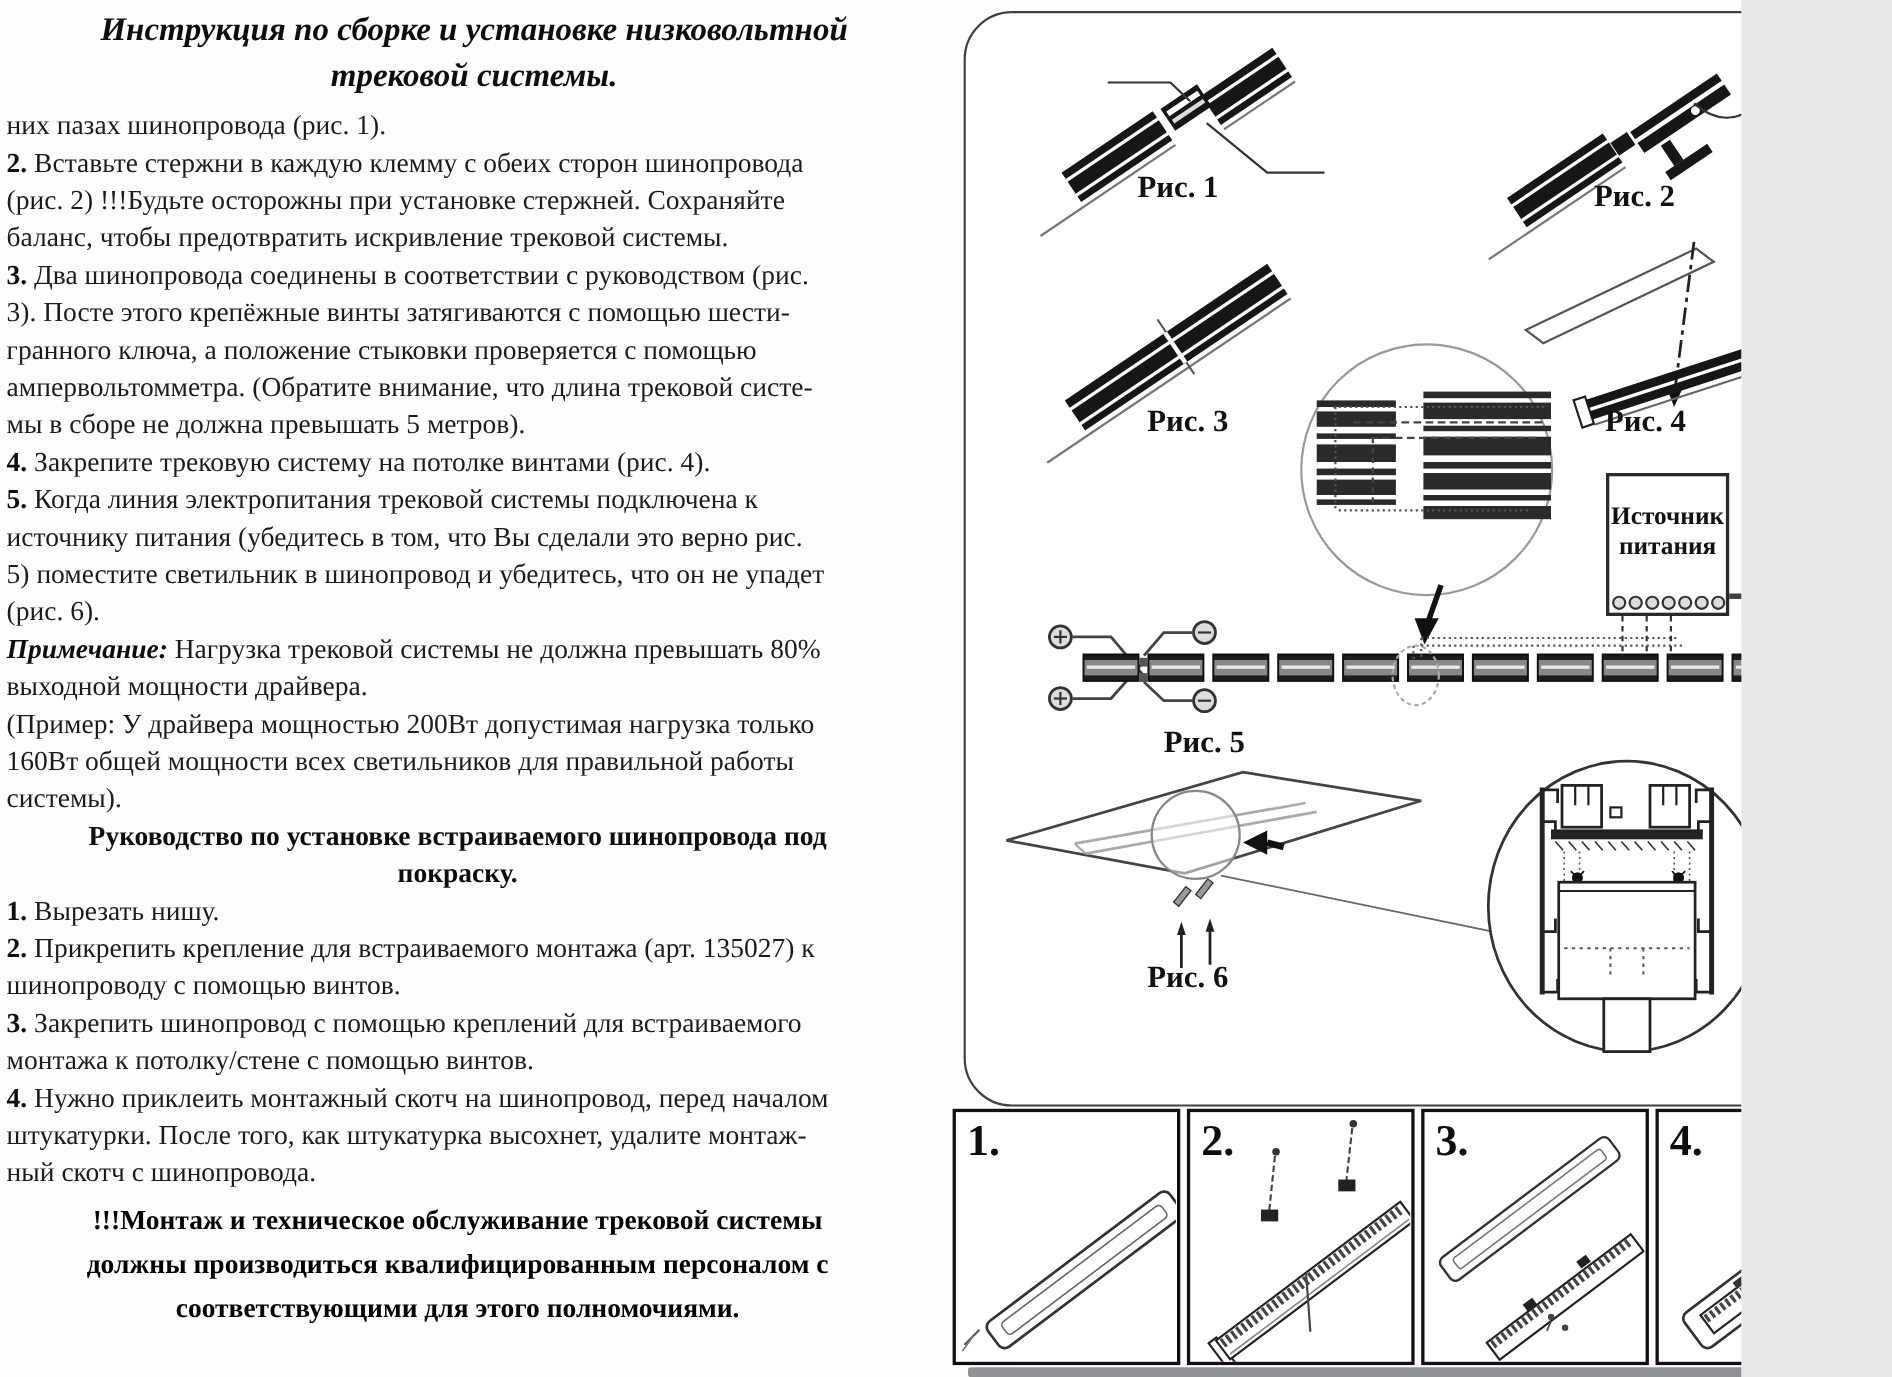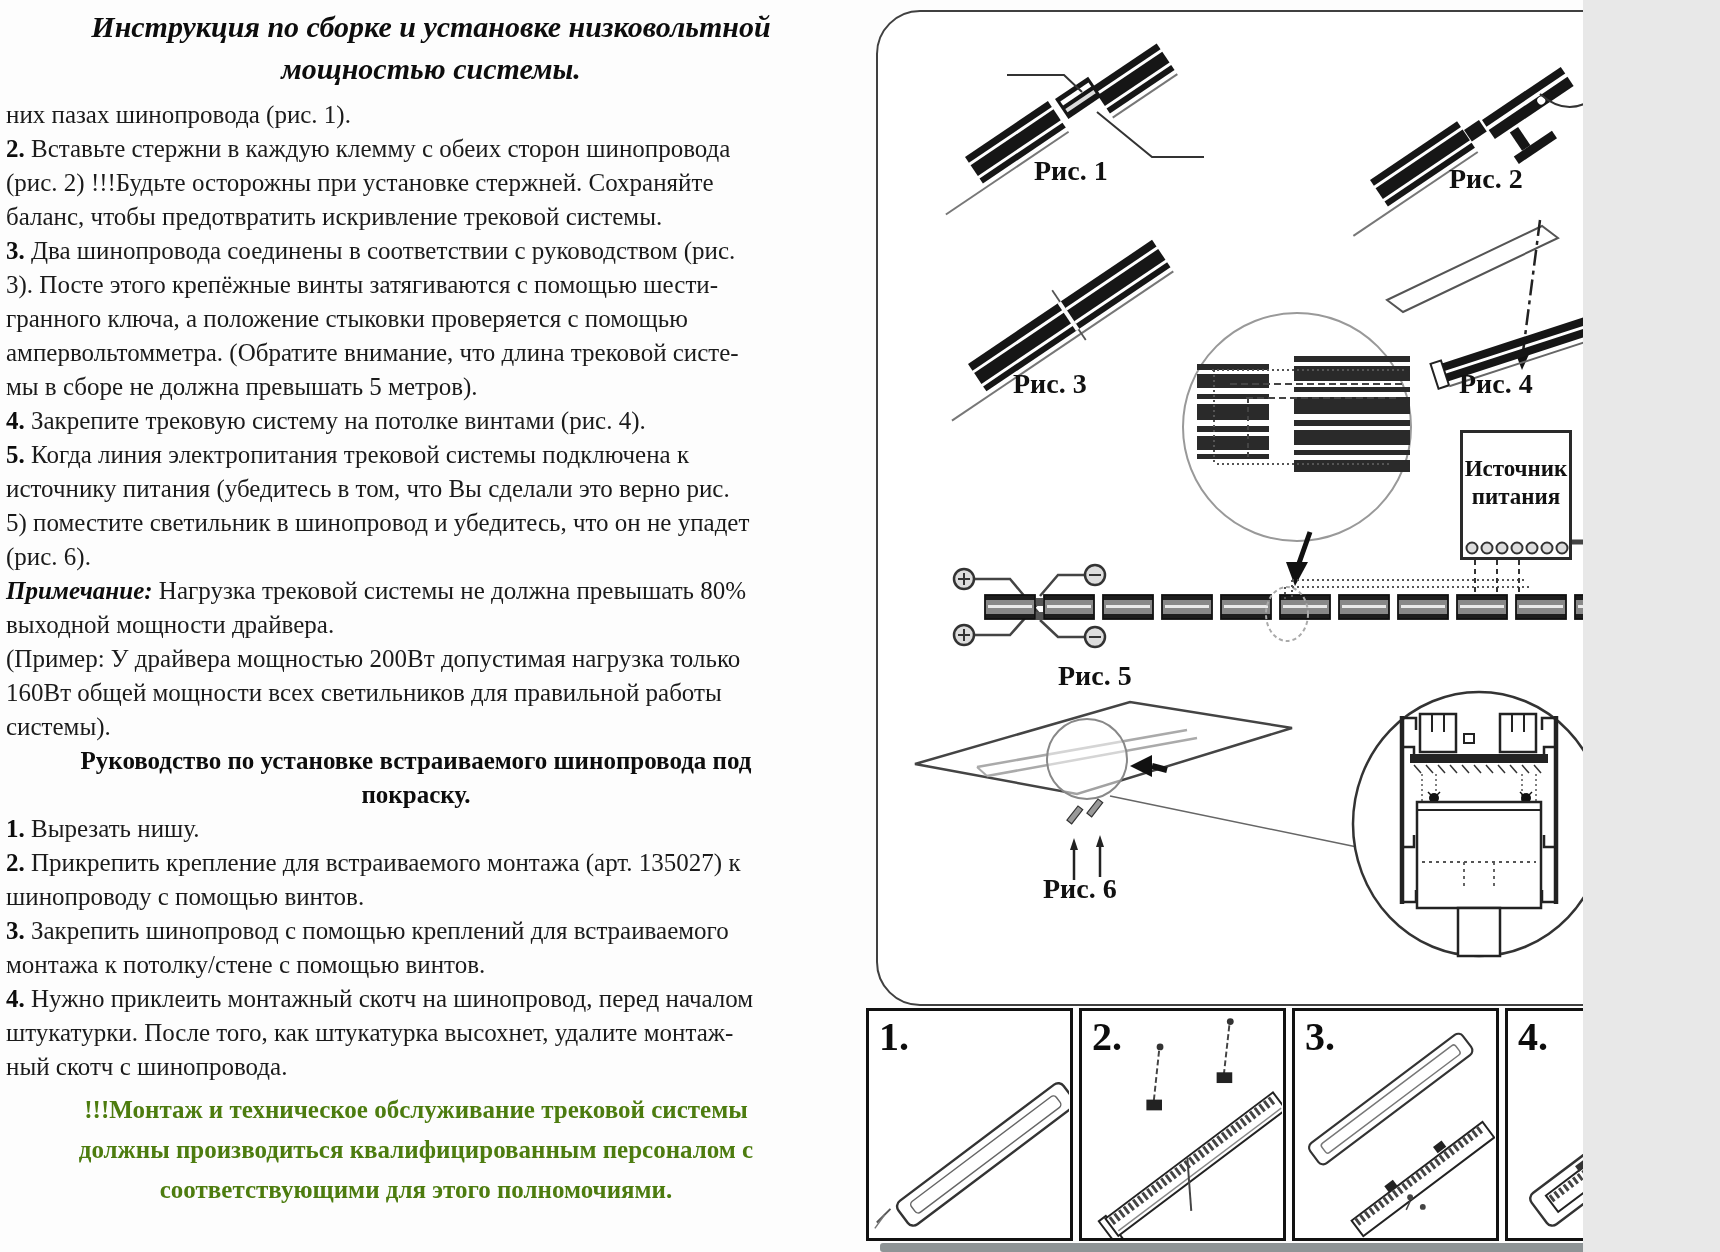"мощностью системы." span { text: мощностью -> трековой }
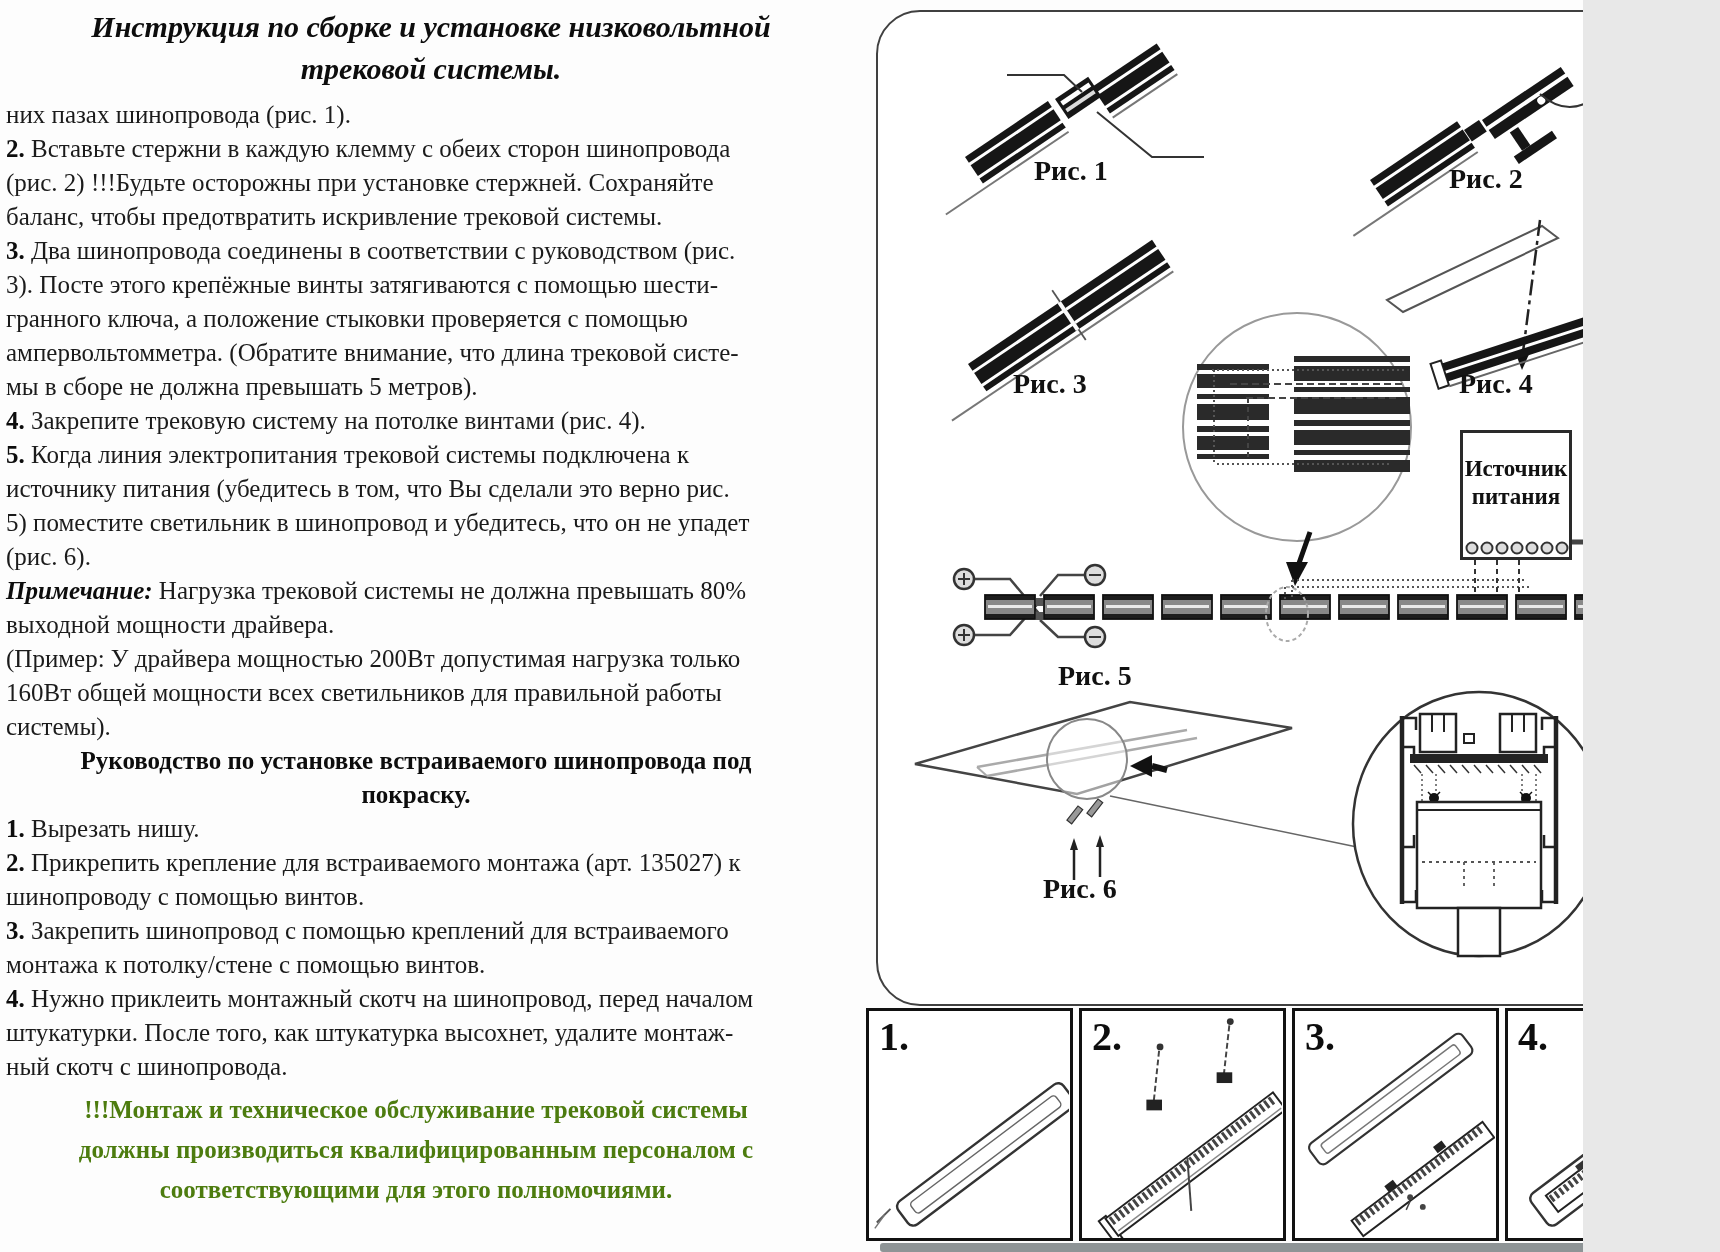"Рис. 3" div.fig-label { left: 135px -> 165px }
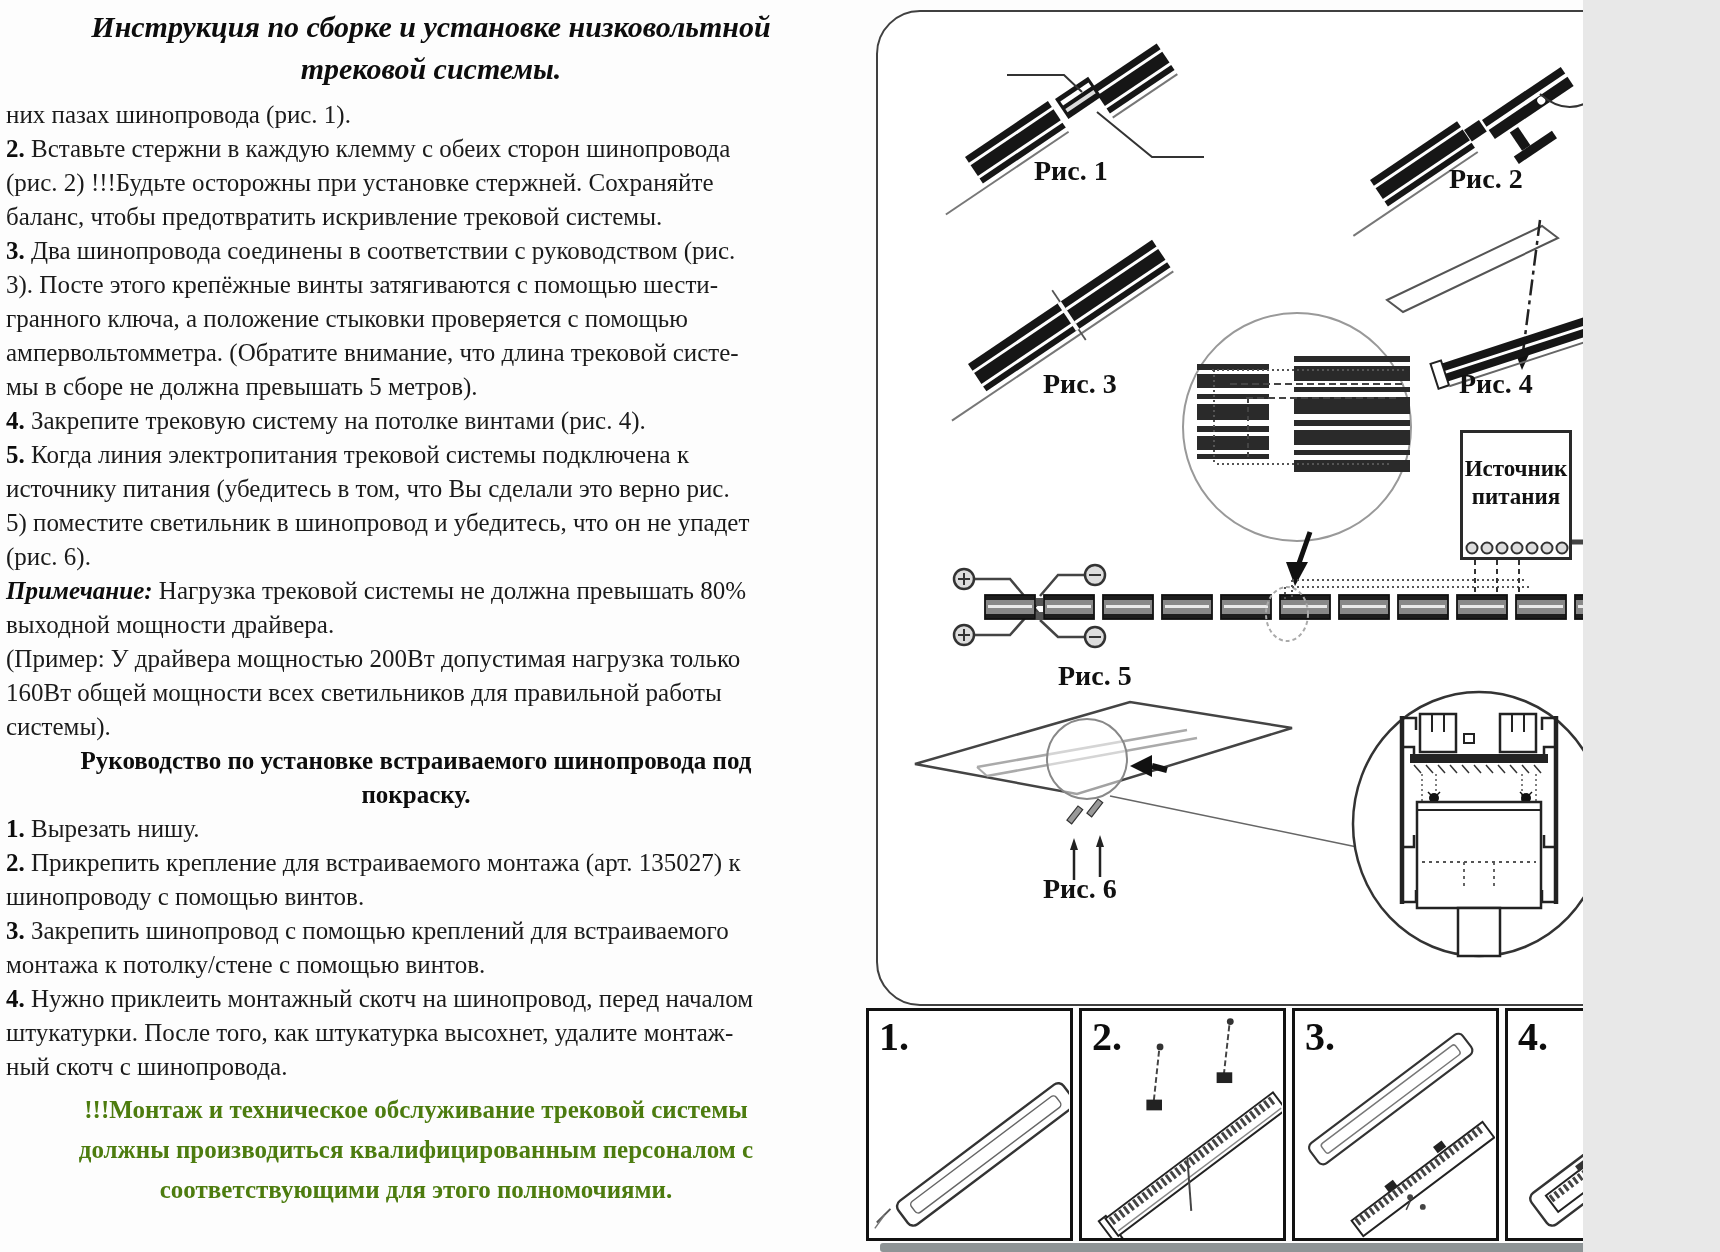"!!!Монтаж и техническое обслуживание" .para.warning { color: #4d7c0f -> #000000 }
